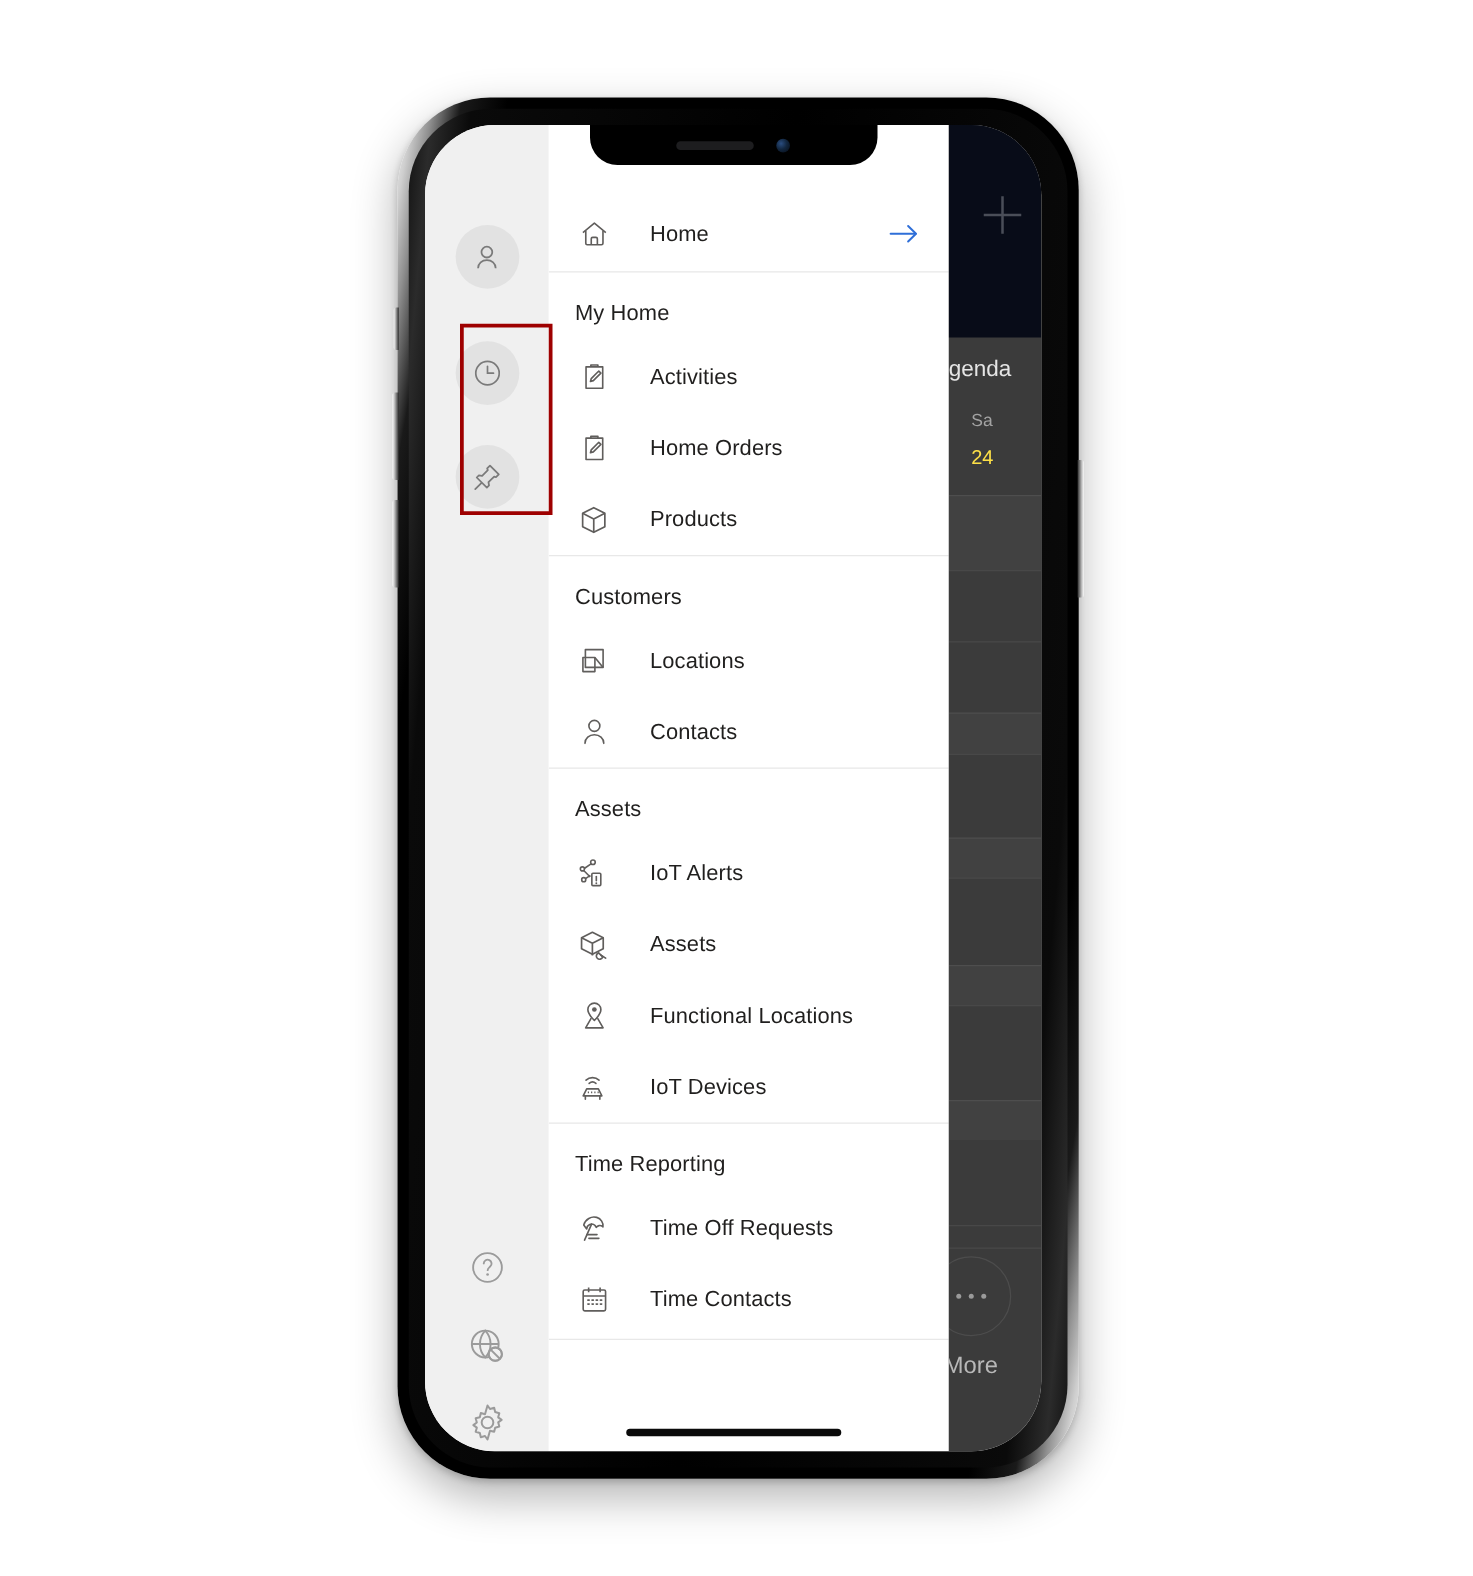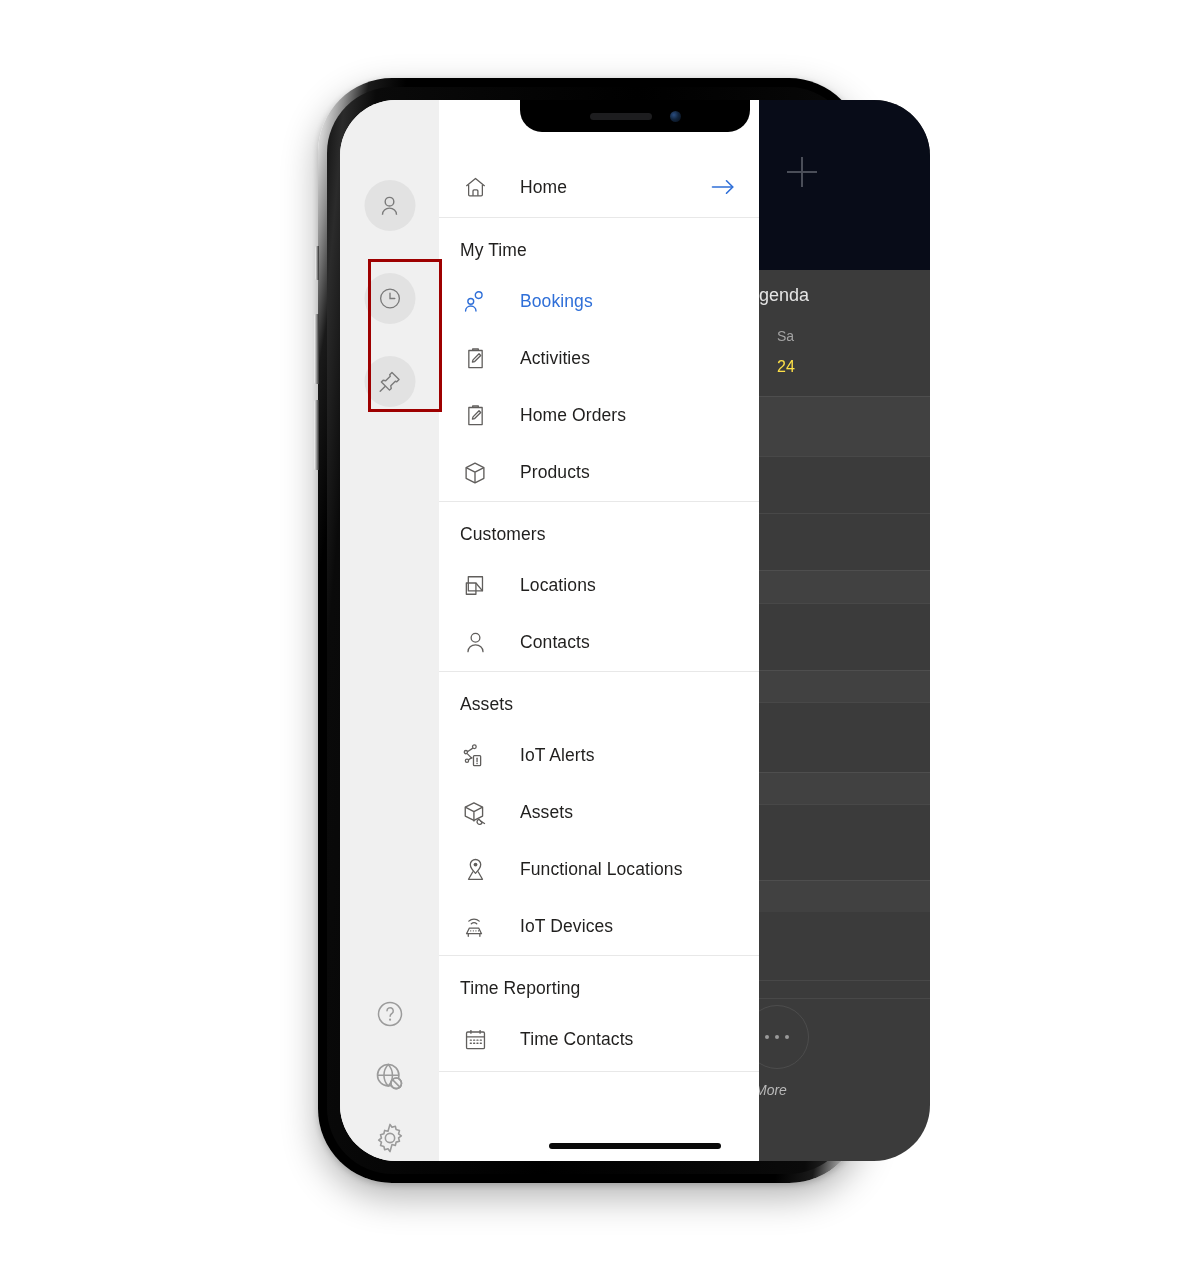"Home" #phone-screen { width: 590px -> 493px }
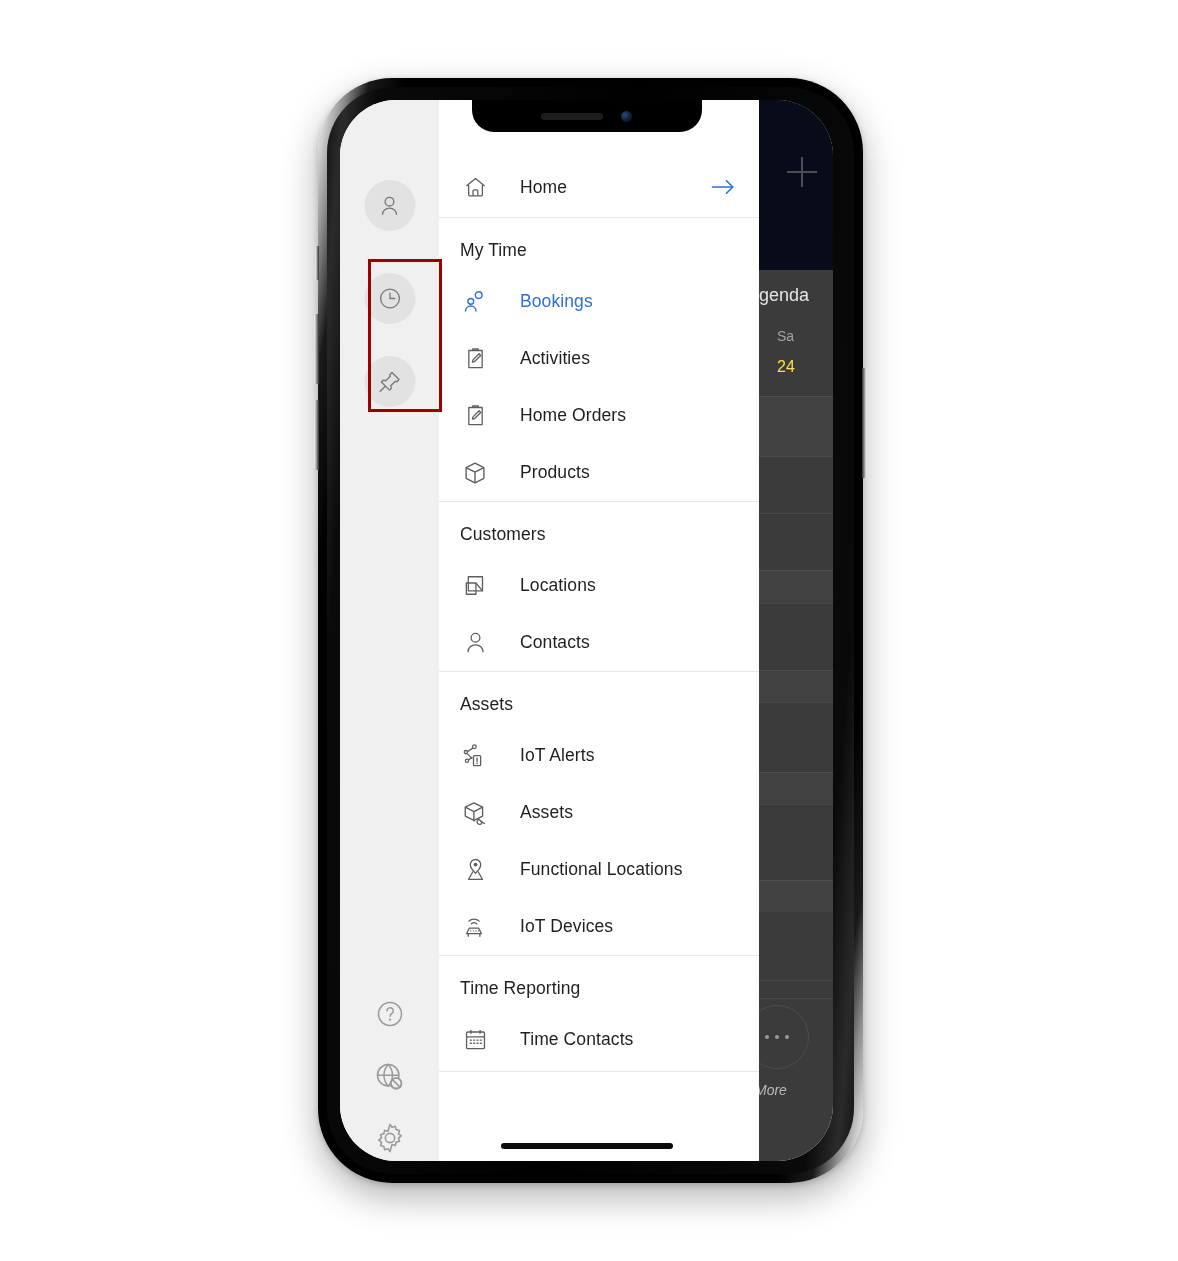"My Time" div.sec-head { text: Time -> Home }
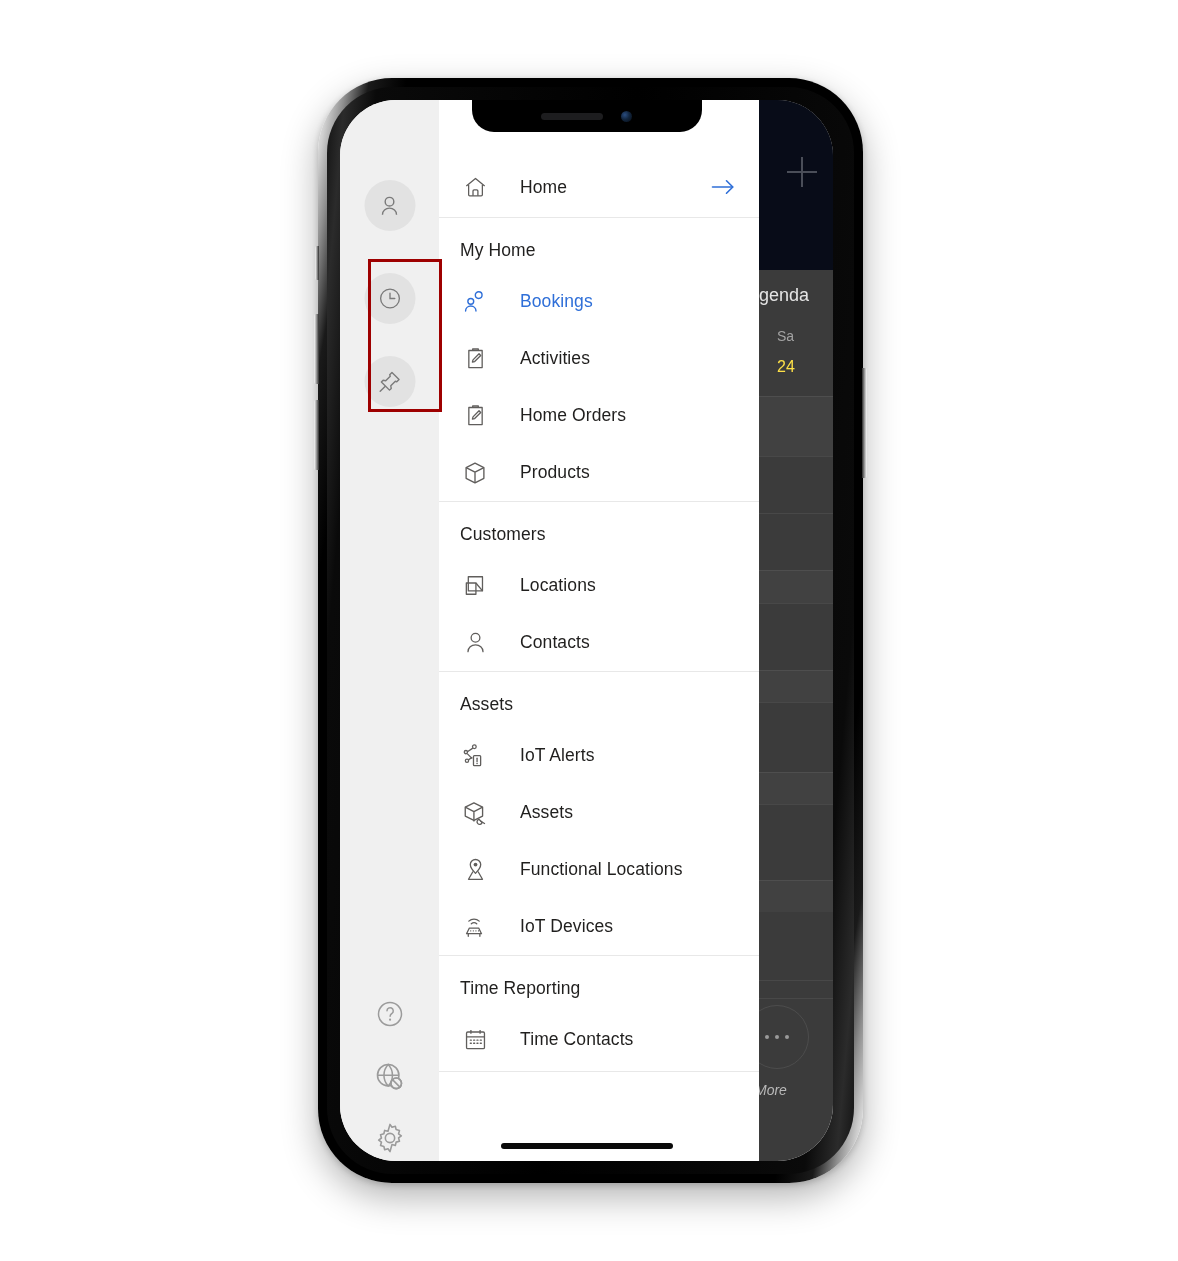"Bookings" div.nav-row { html: <div> <span> <svg> <circle></circle> <circle></circle> <path></path> </svg> </span> <span>Bookings</span> </div> -> none }
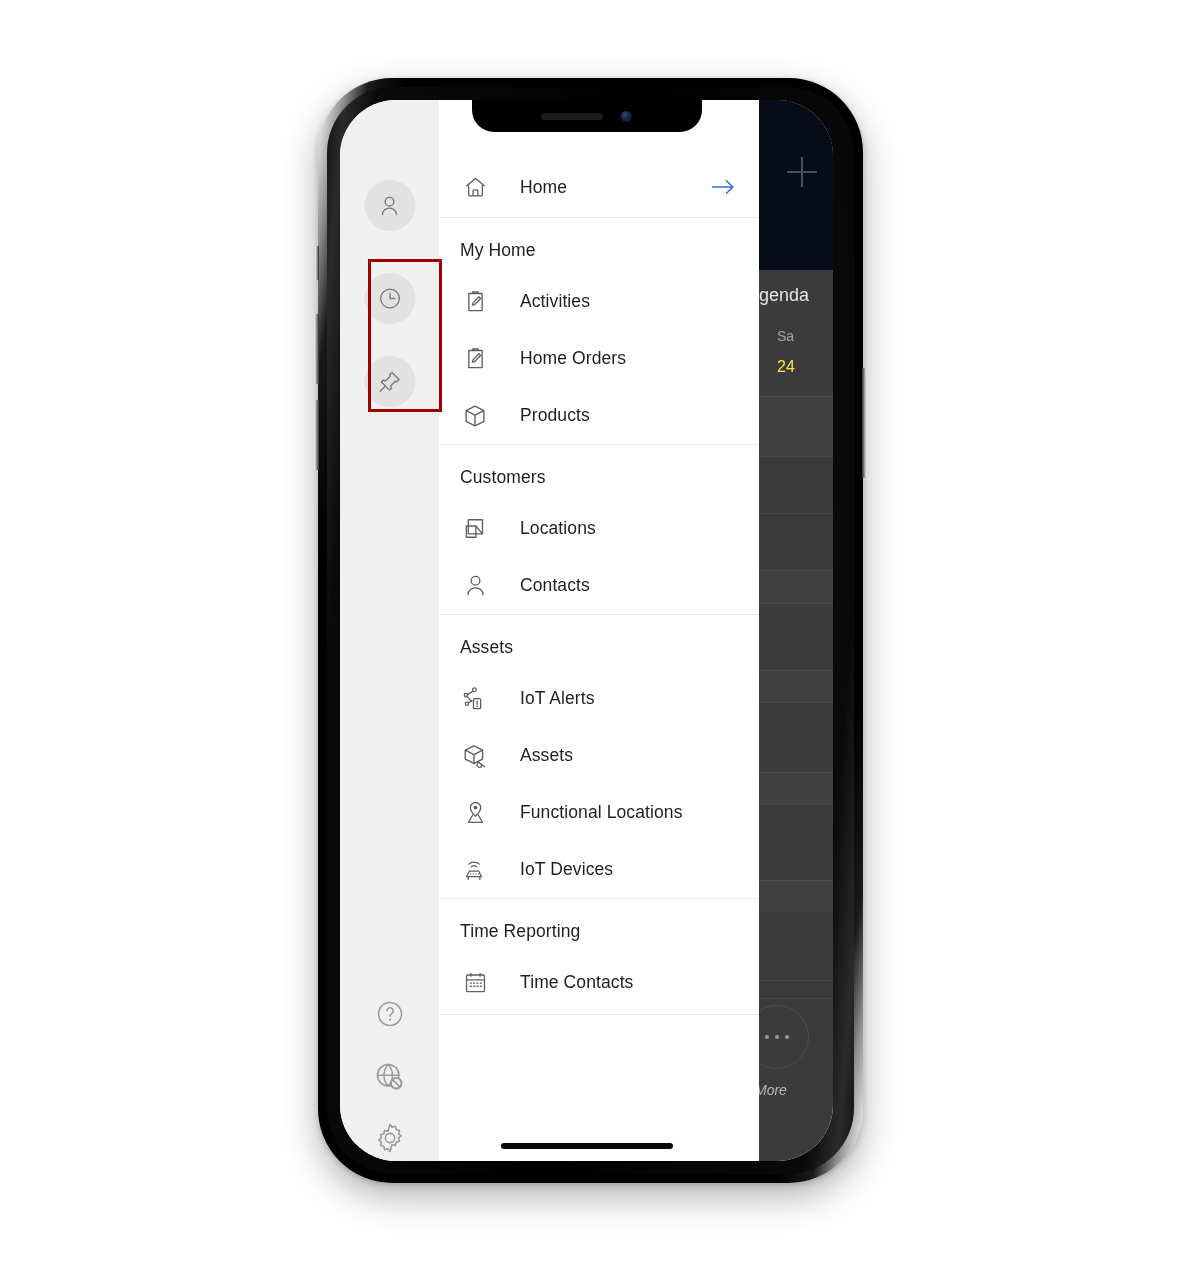"Time Off Requests" div.nav-row { html: none -> <div> <span> <svg> <path></path> <path></path> <path></path> </svg> </span> <span>Time Off Requests</span> </div> }
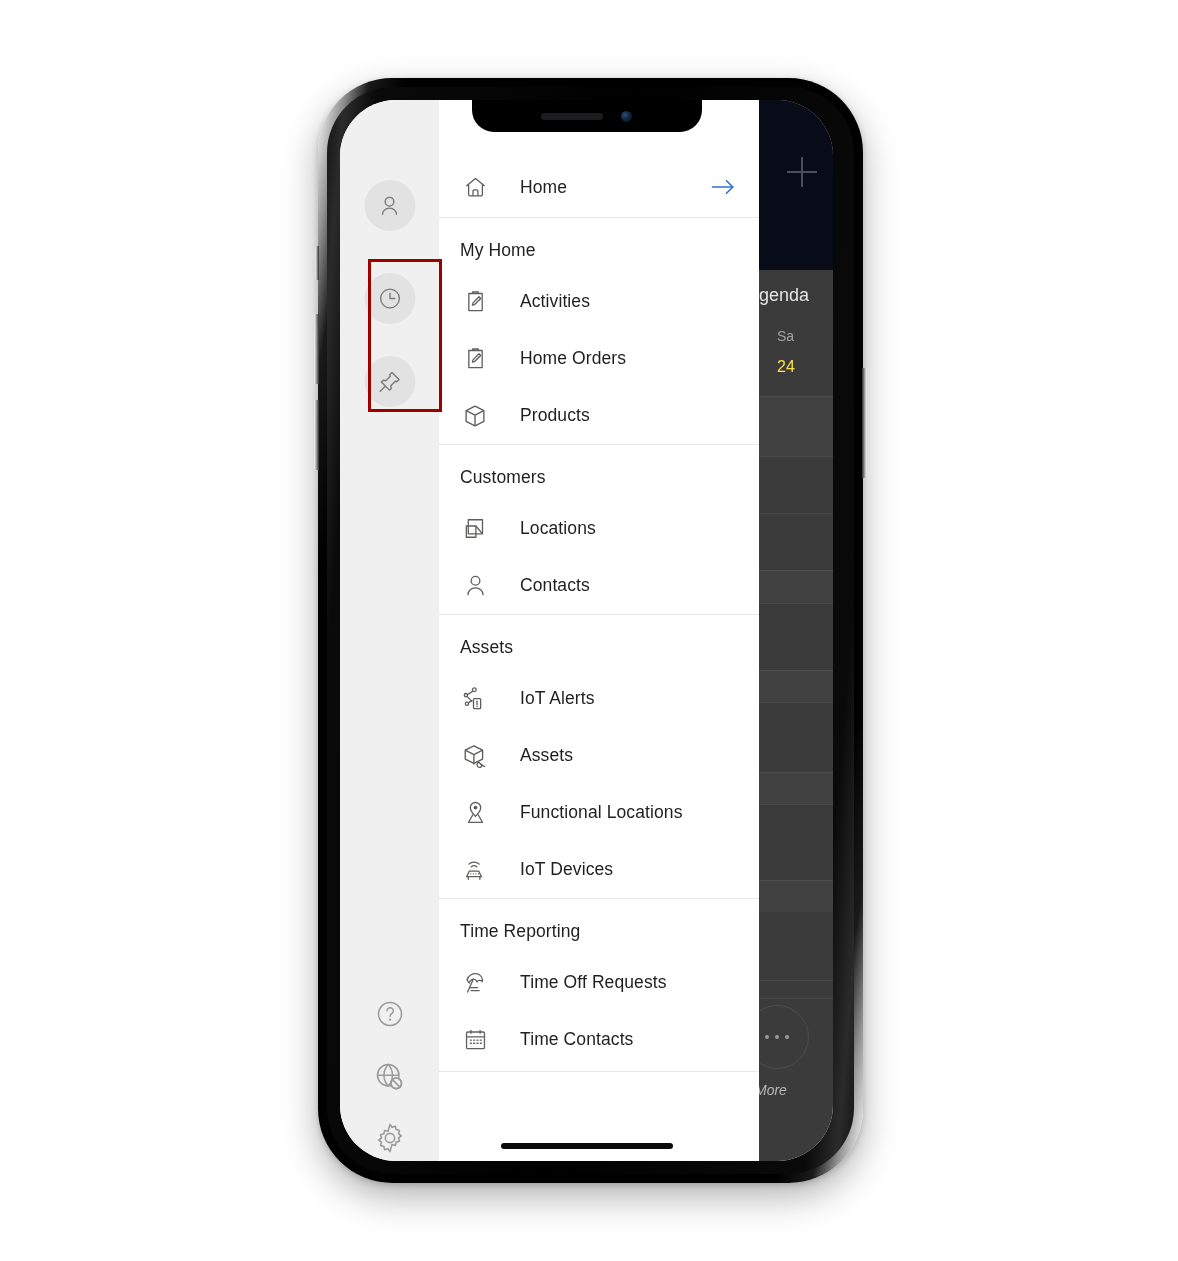"More" #dim-more-label { font-size: 14px -> 19px; font-style: italic -> none }
